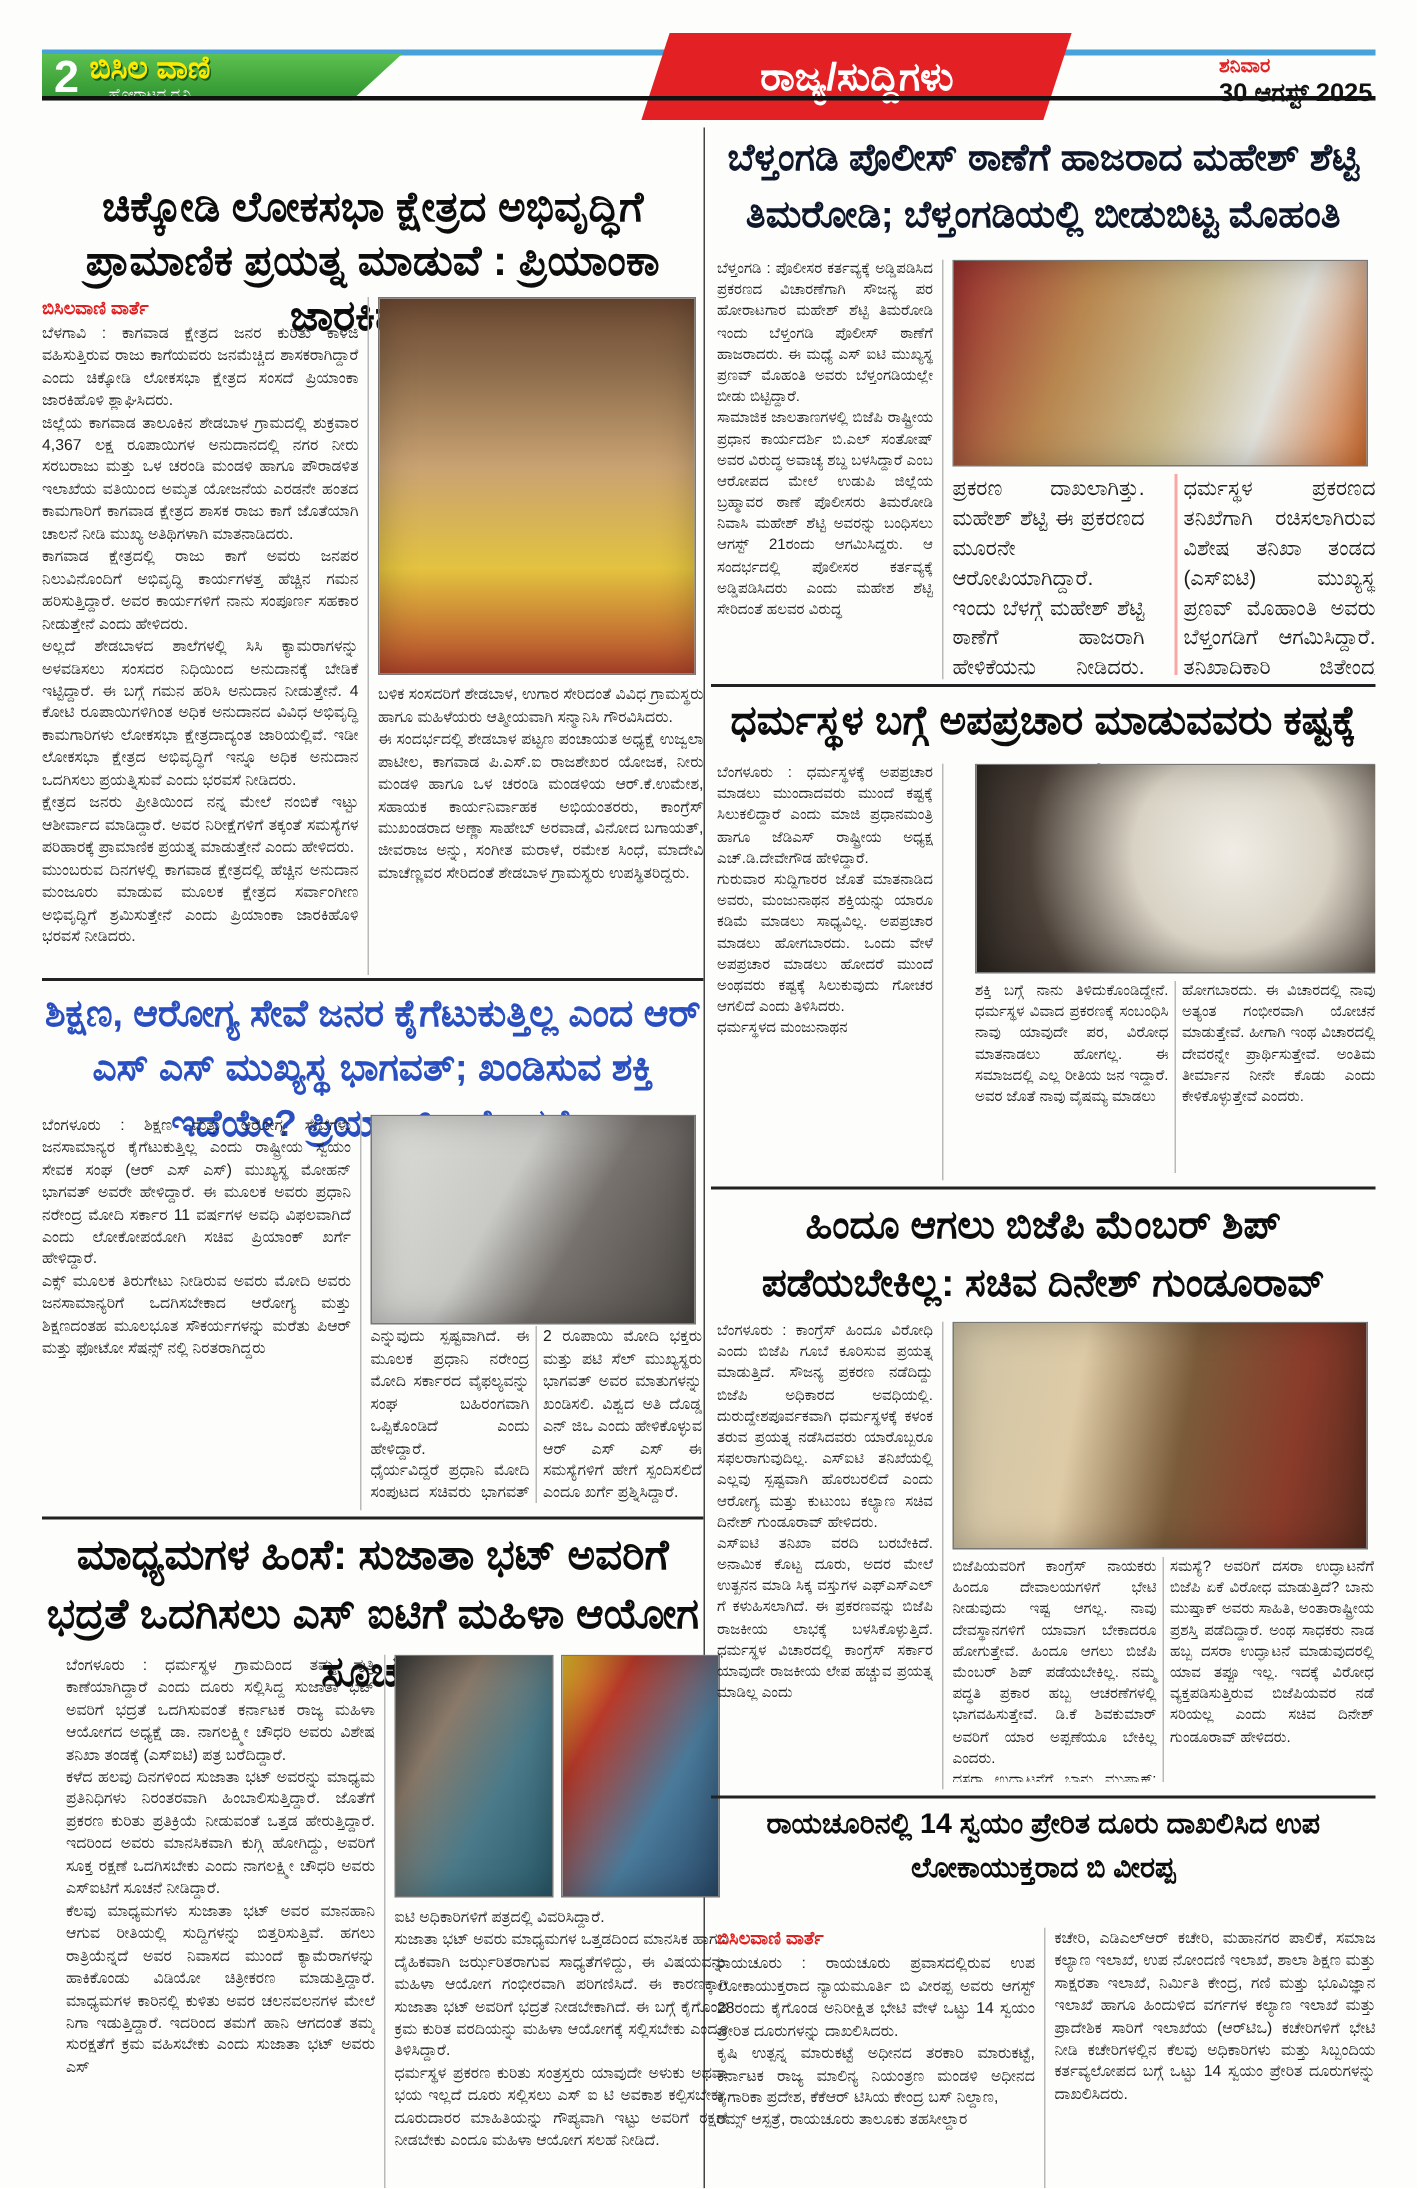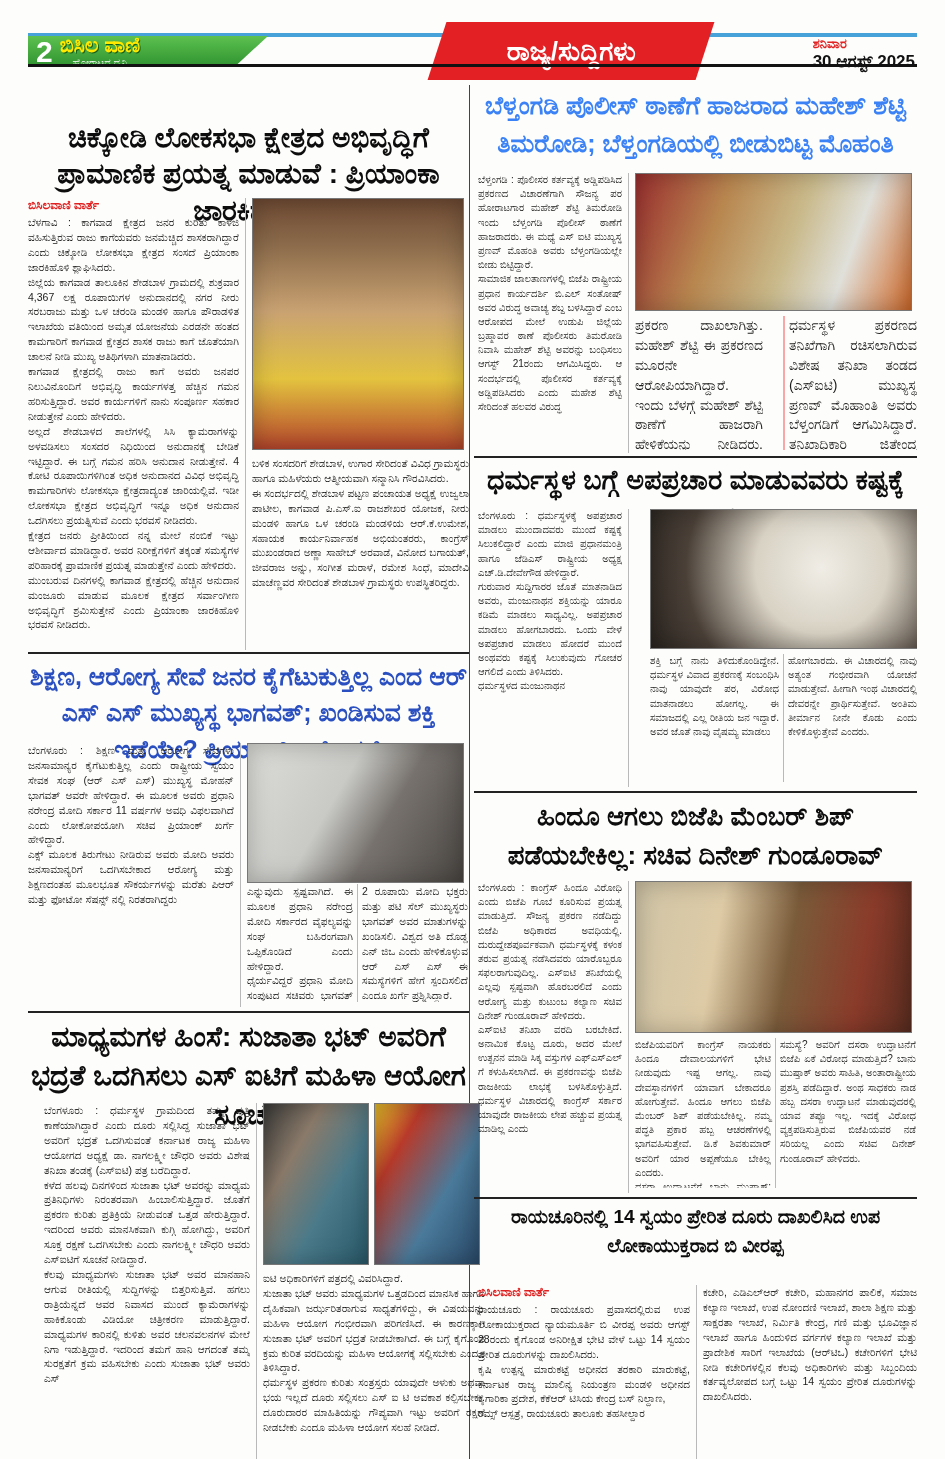"ಬೆಳ್ತಂಗಡಿ ಪೊಲೀಸ್ ಠಾಣೆಗೆ ಹಾಜರಾದ ಮಹೇಶ್" .headline.red { color: #3b82f6 -> #0f172a }
